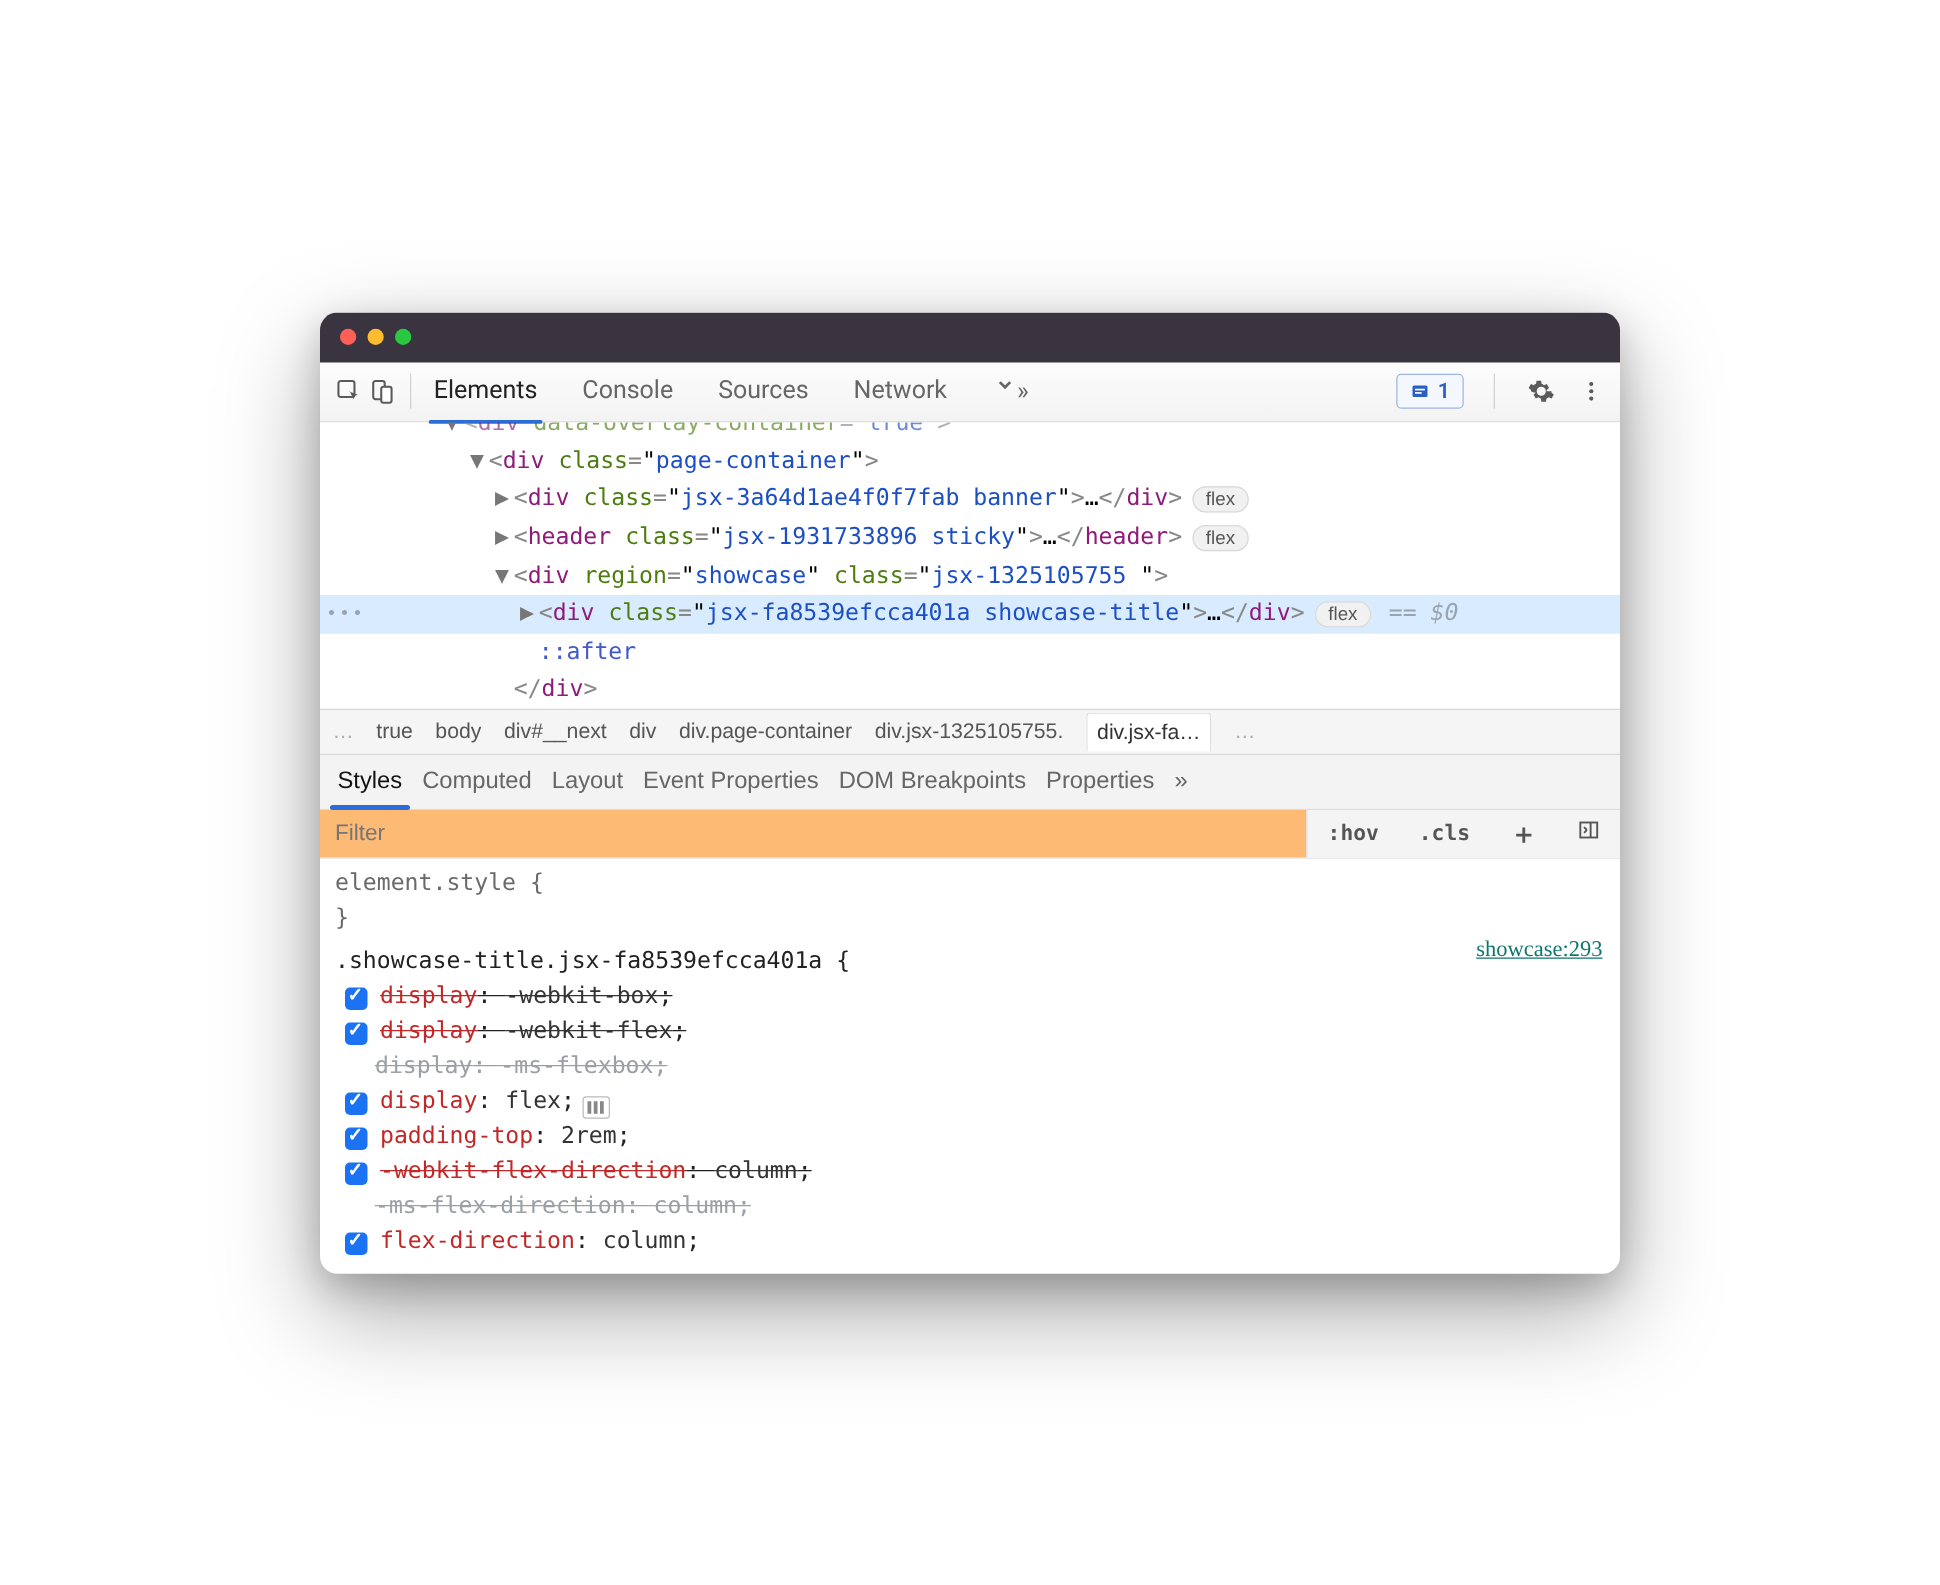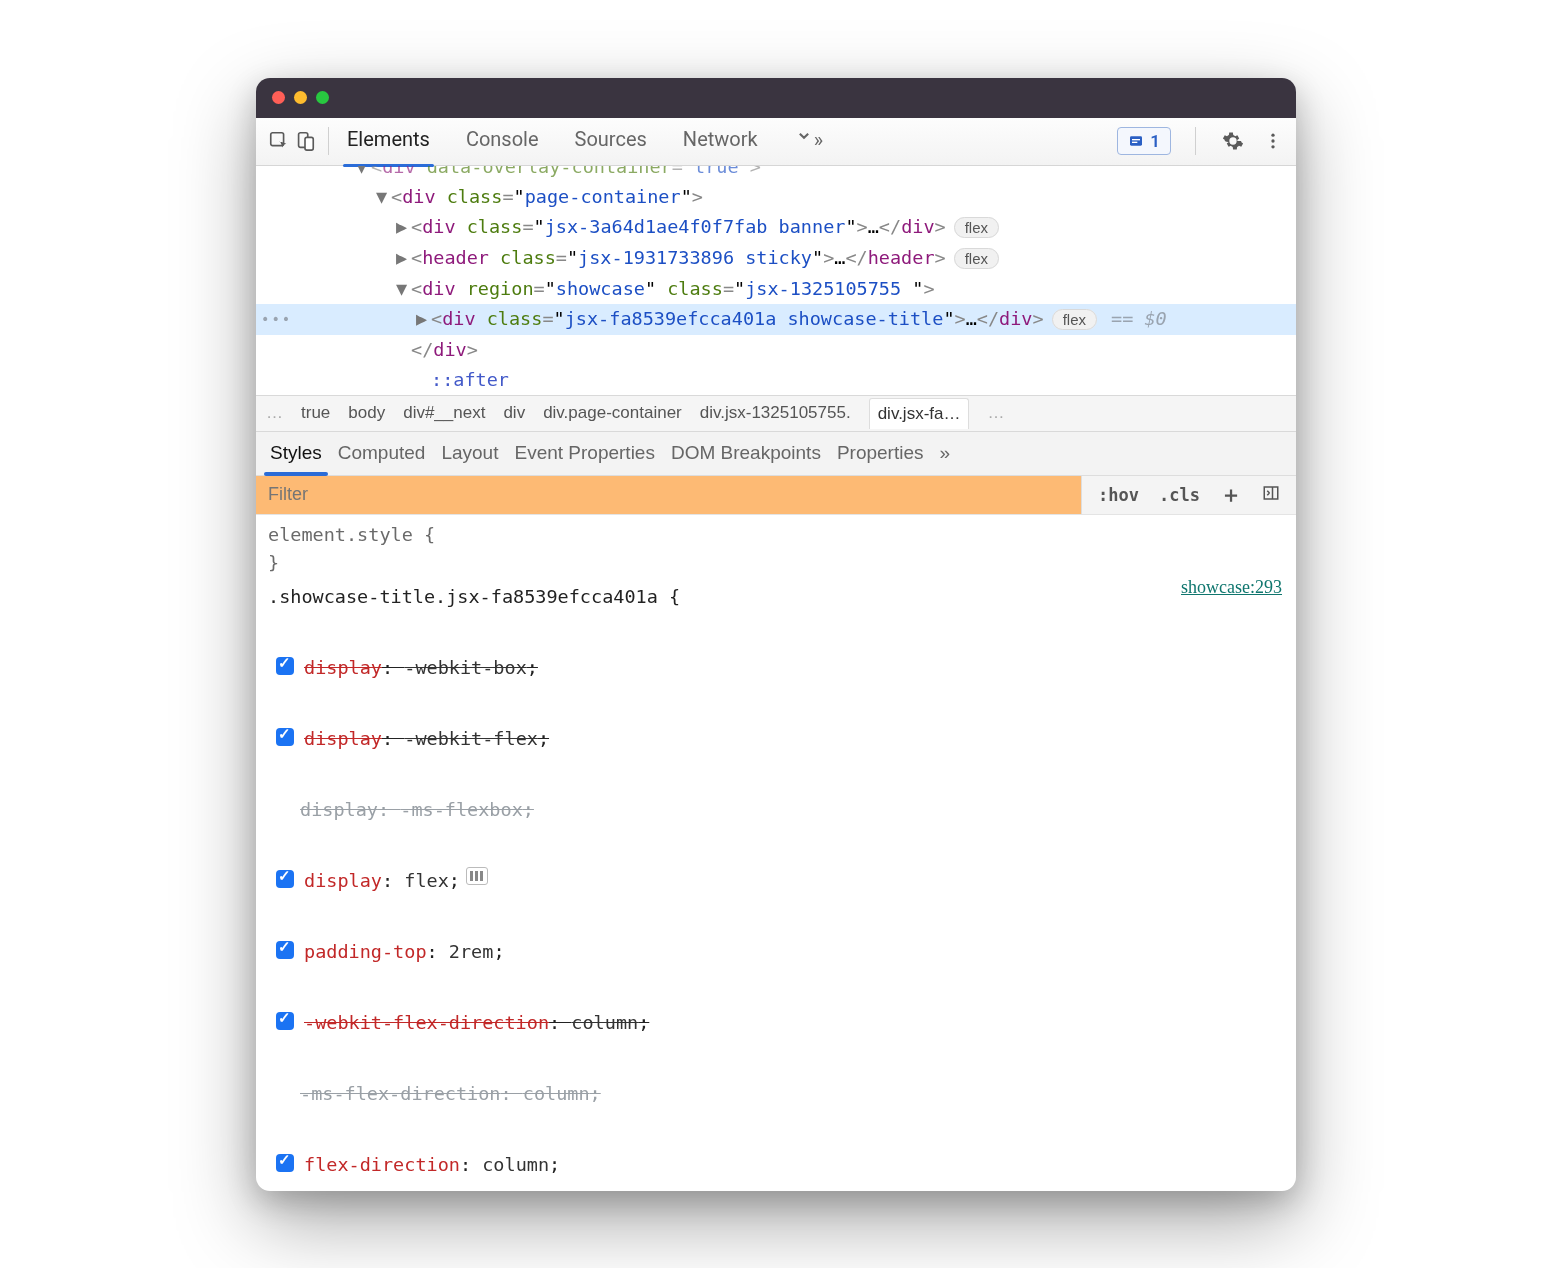"</div>" div.el-line { order: before "::after" -> after "::after" }
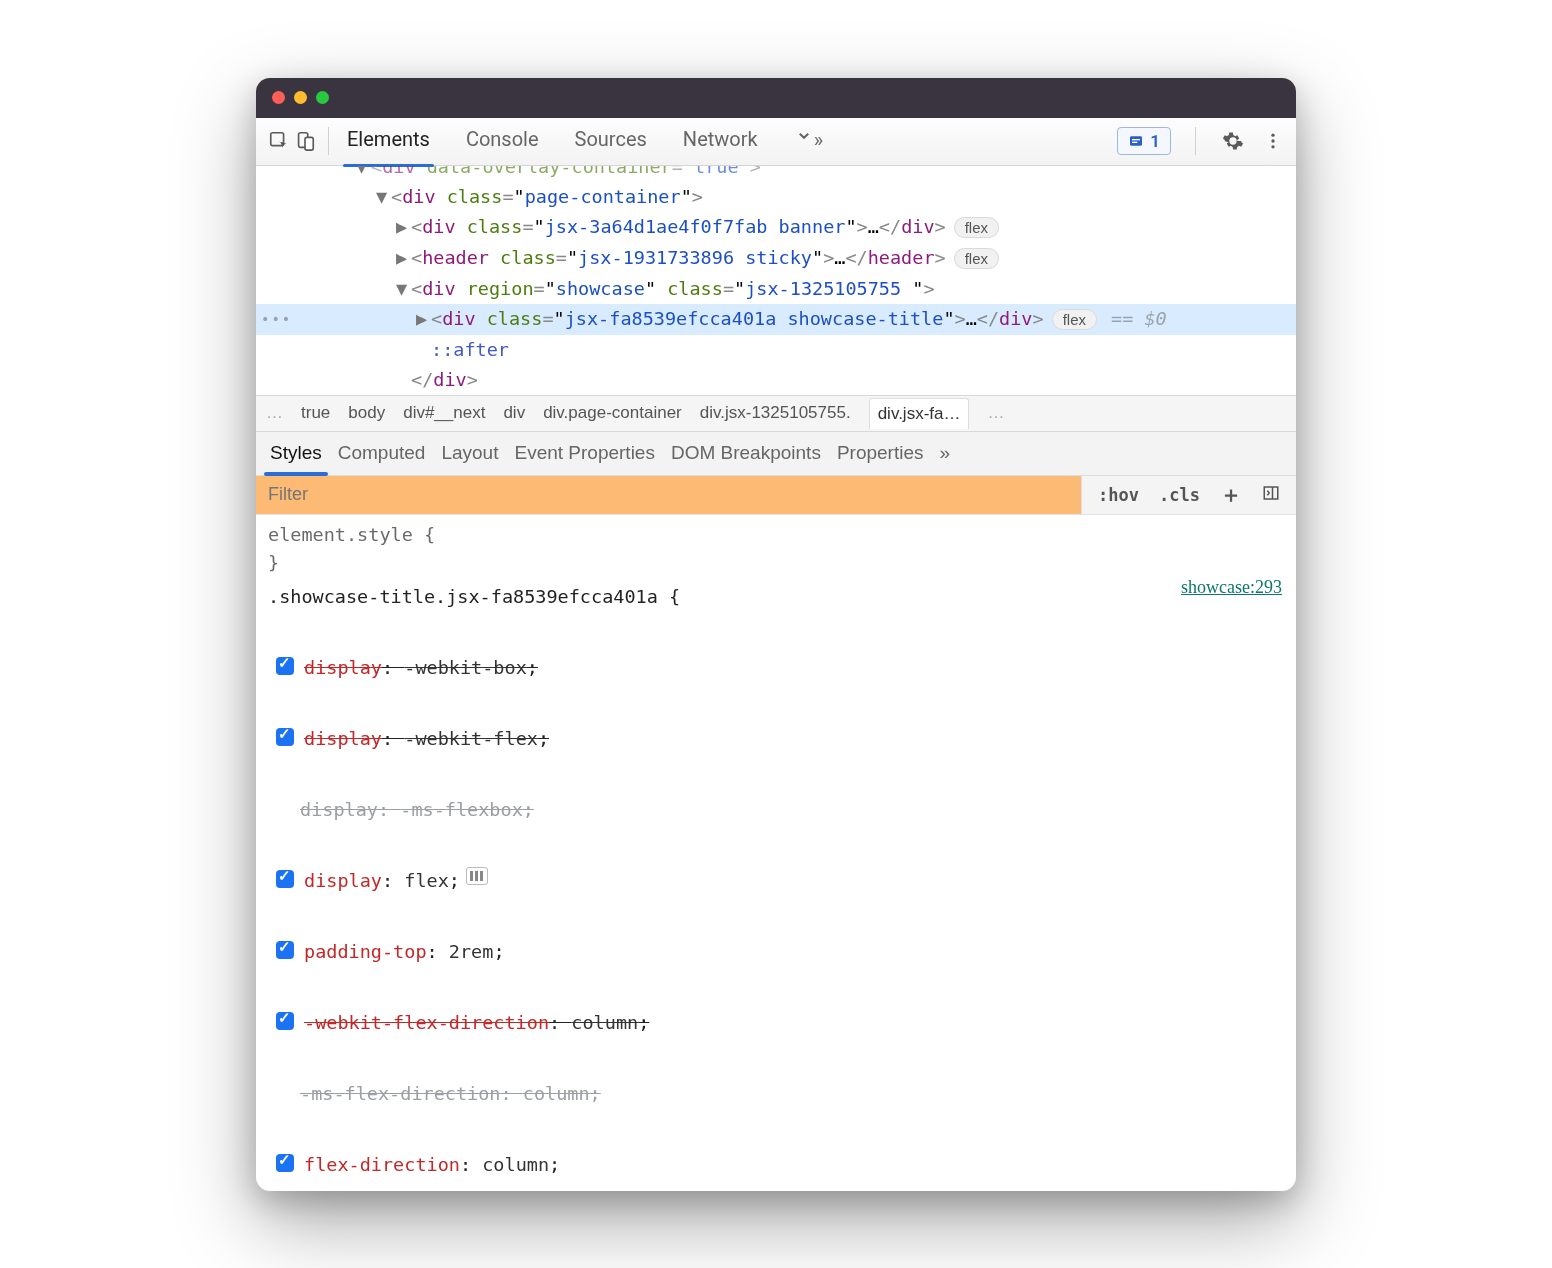":hov" .filter-right { gap: 8px -> 20px }
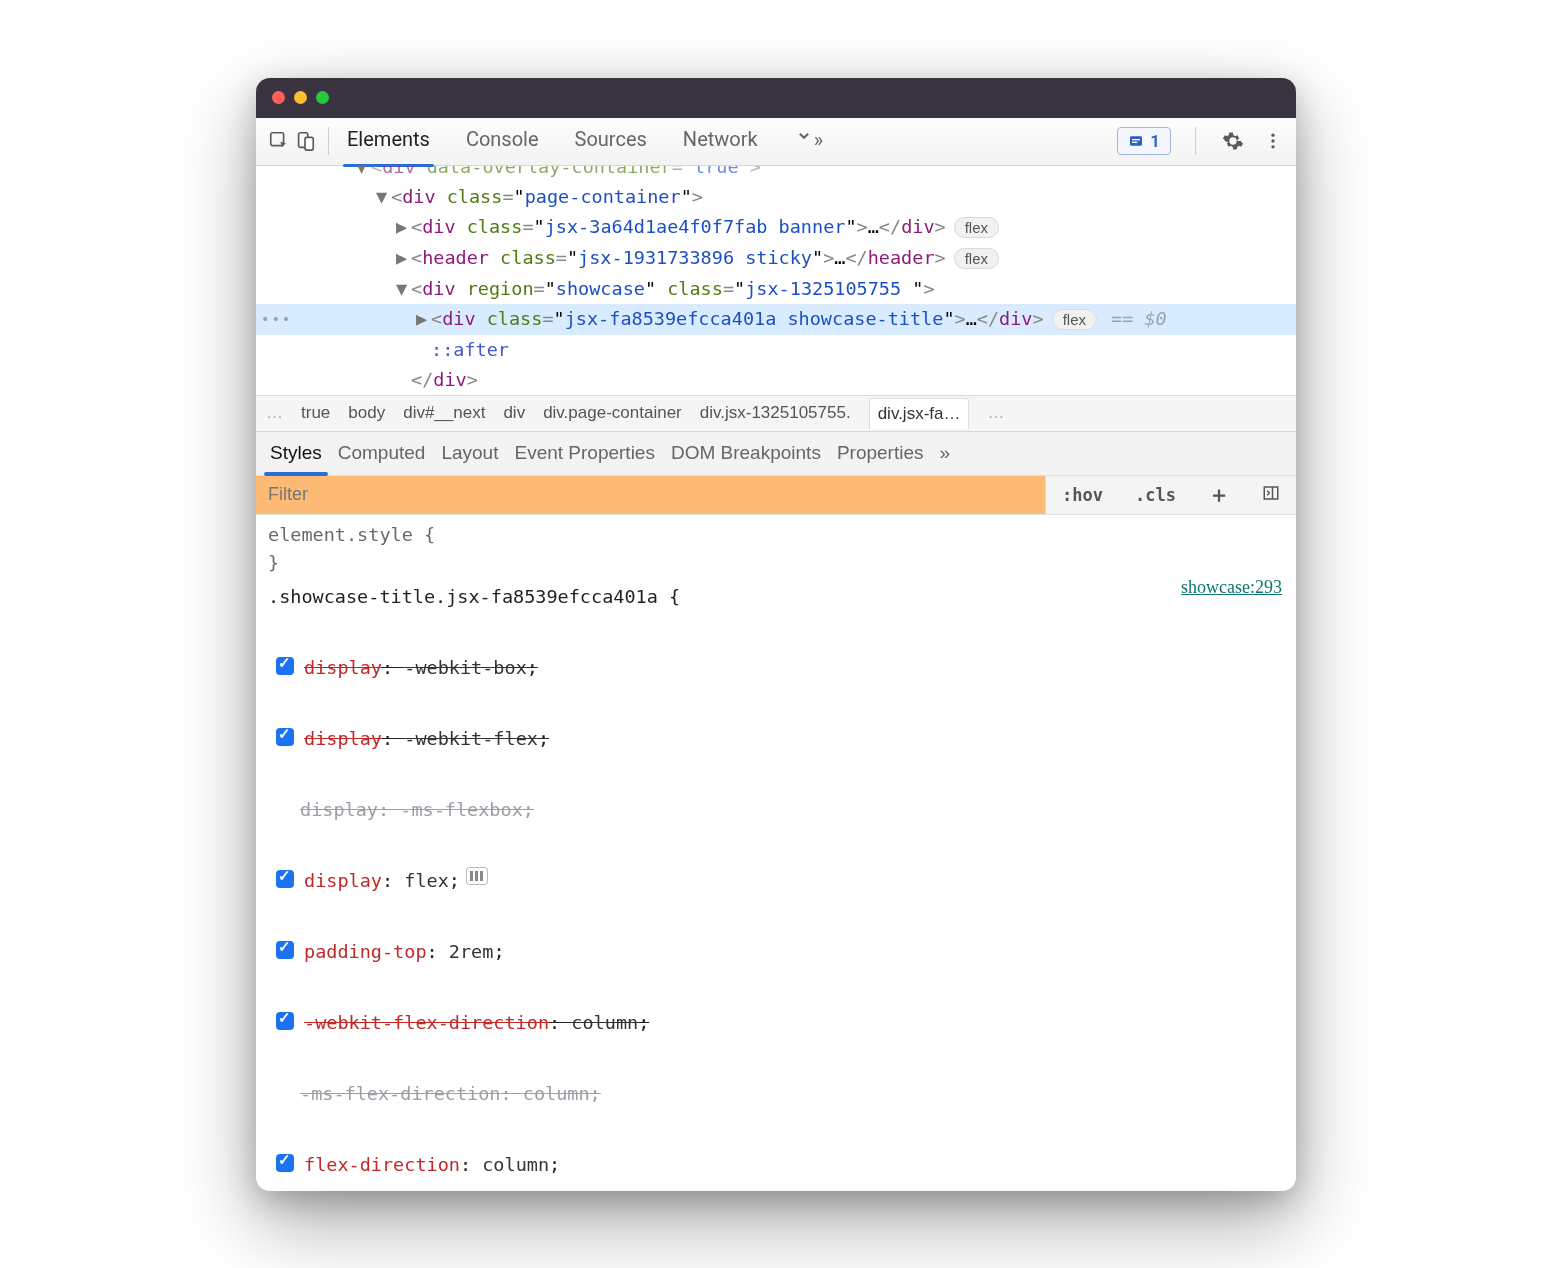"display" .prop-row { align-items: flex-start -> flex-end; margin-top: 43px -> none }
